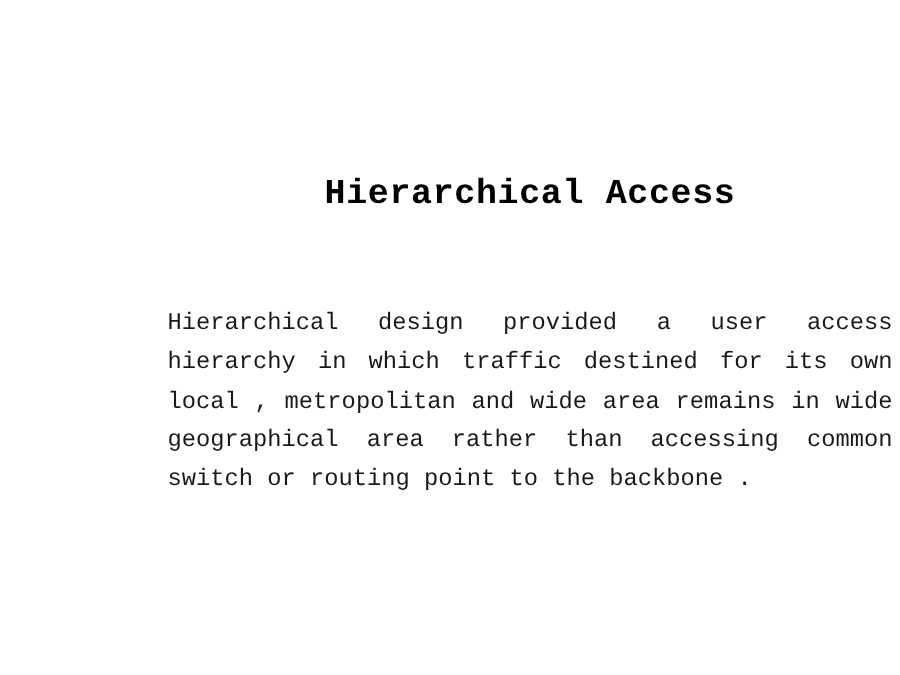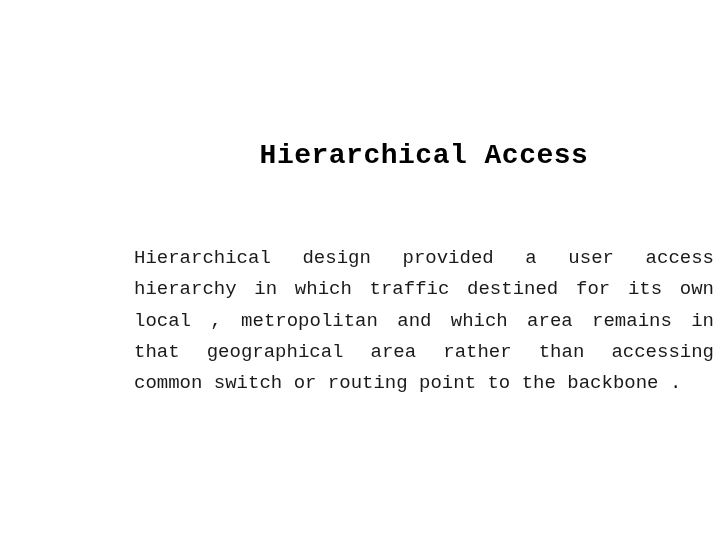"Hierarchical design provided a user" p.body-text { text: which  area  remains  in  that -> wide  area  remains  in  wide }
